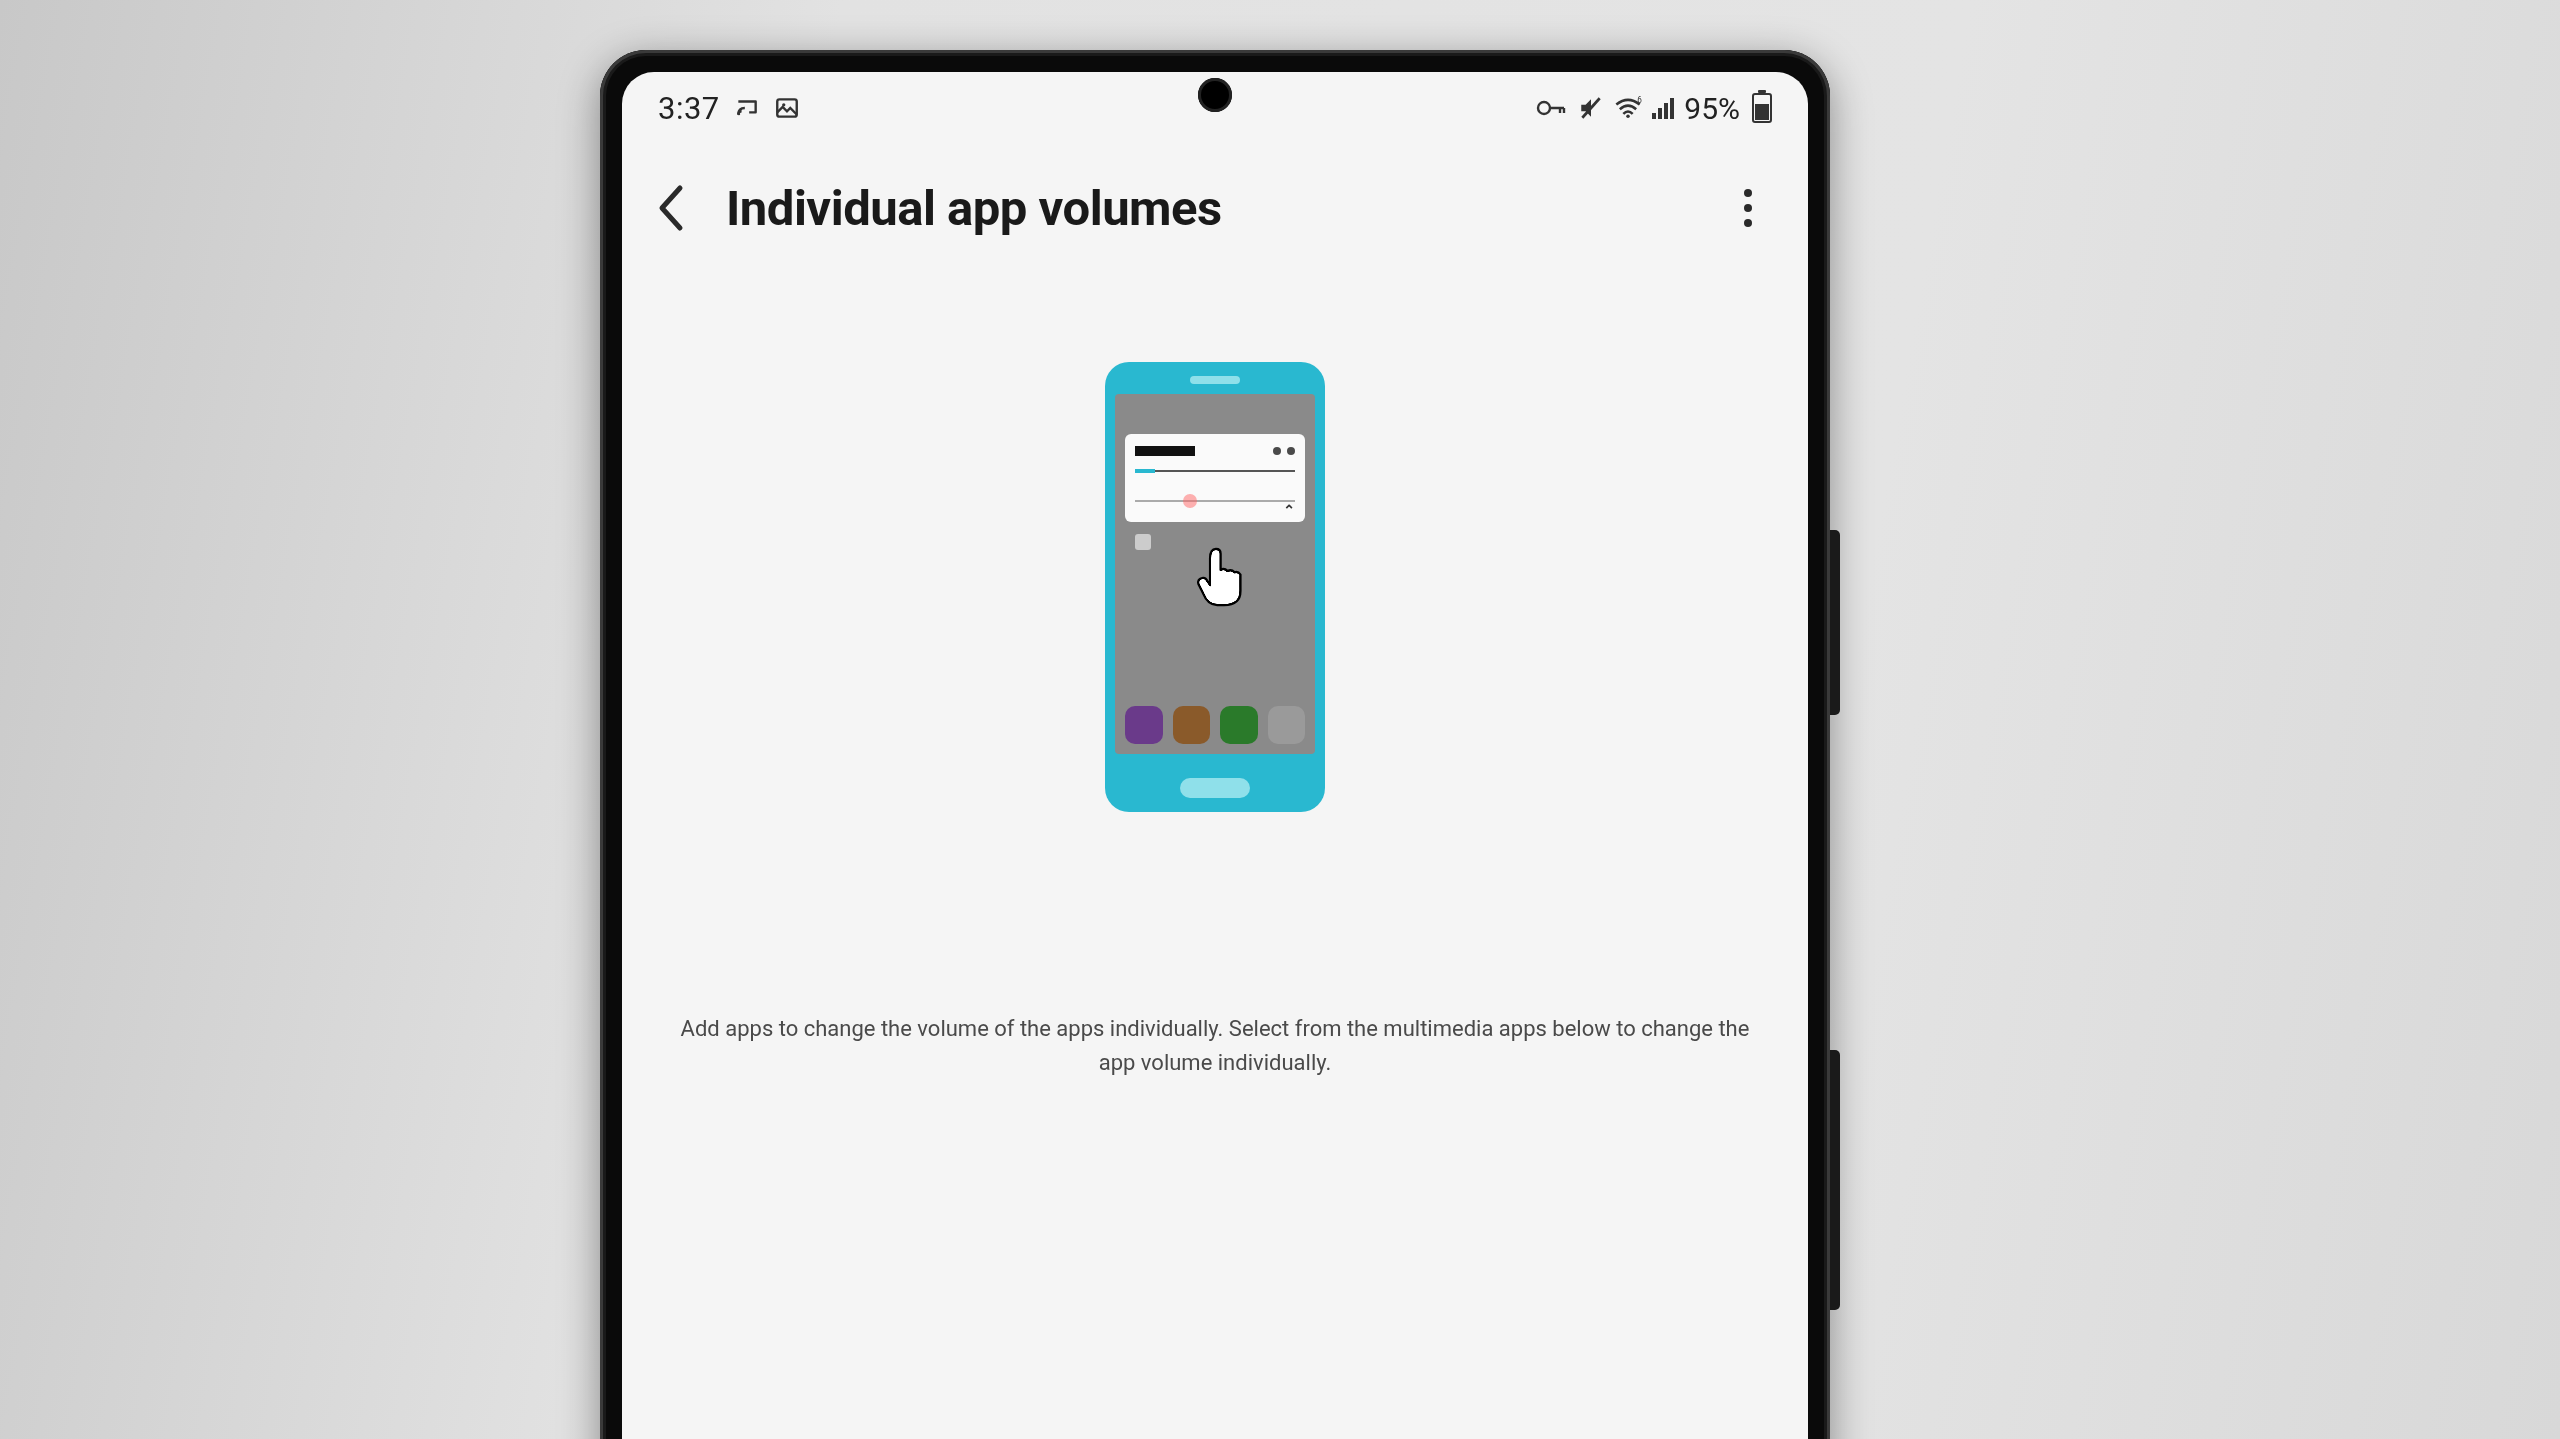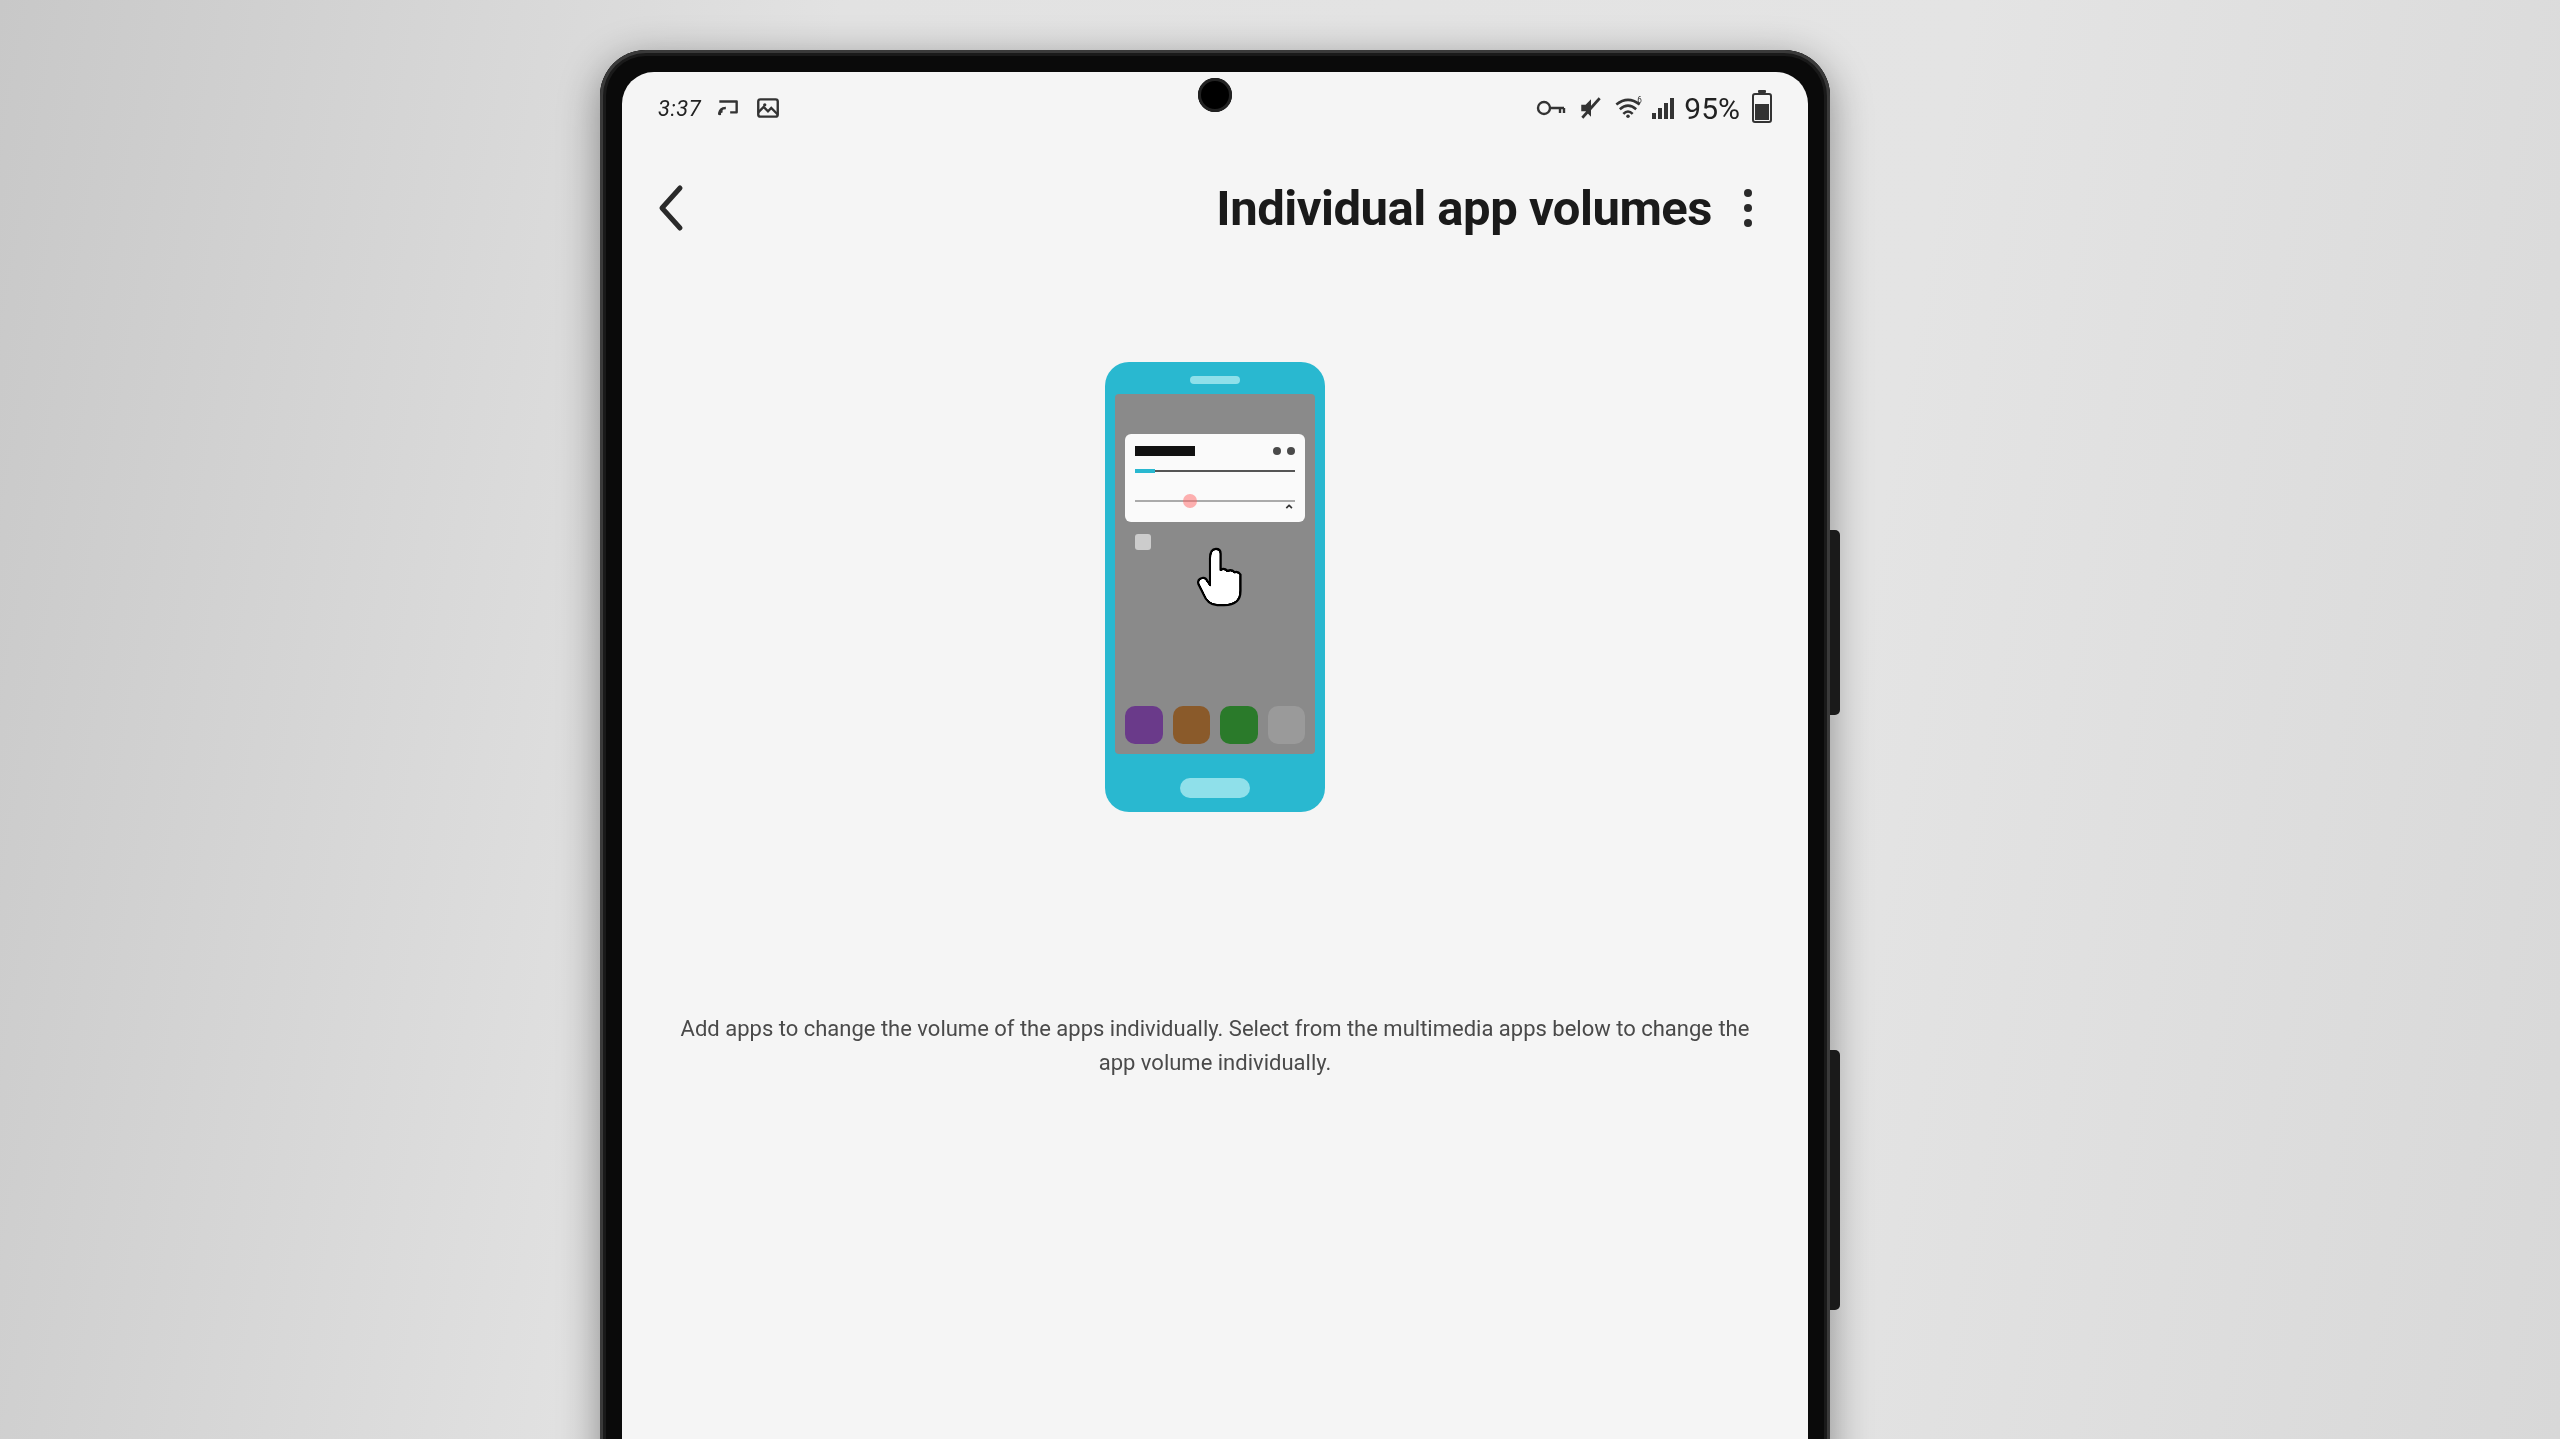"3:37" .status-time { font-size: 22px -> 31px; font-style: italic -> none }
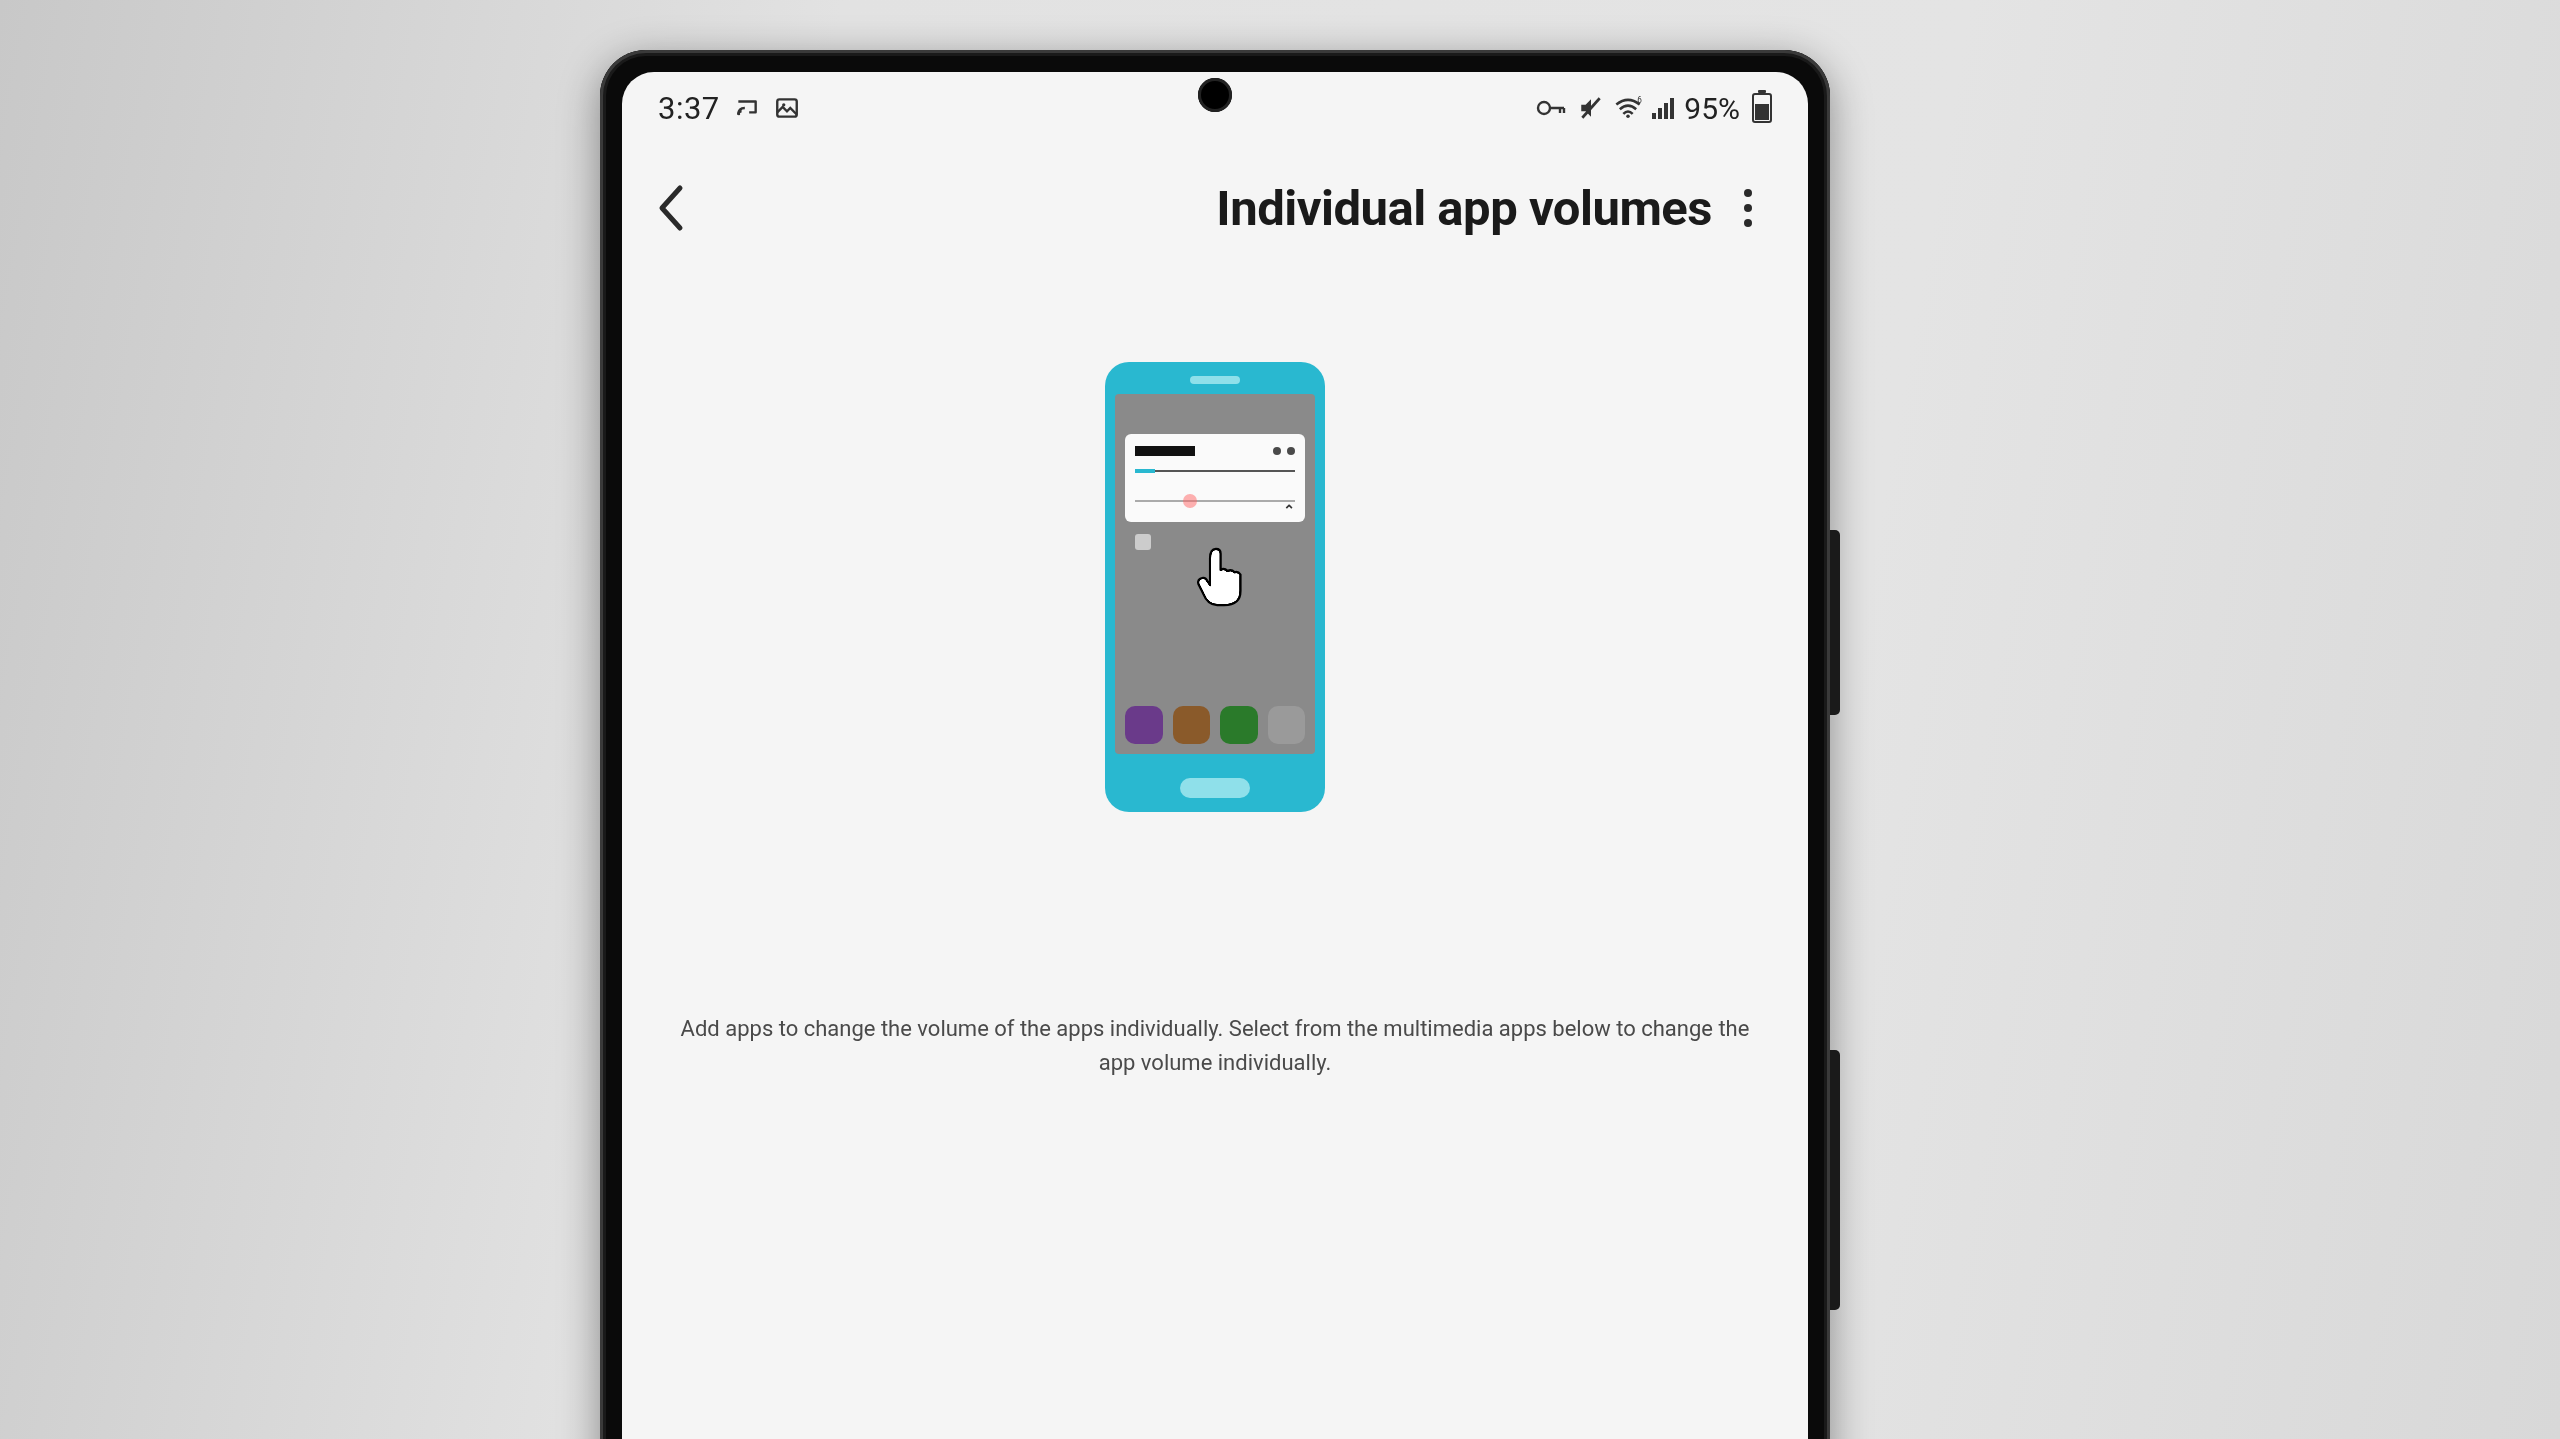"Individual app volumes" .app-bar { gap: 0 -> 18px; text-align: right -> none }
